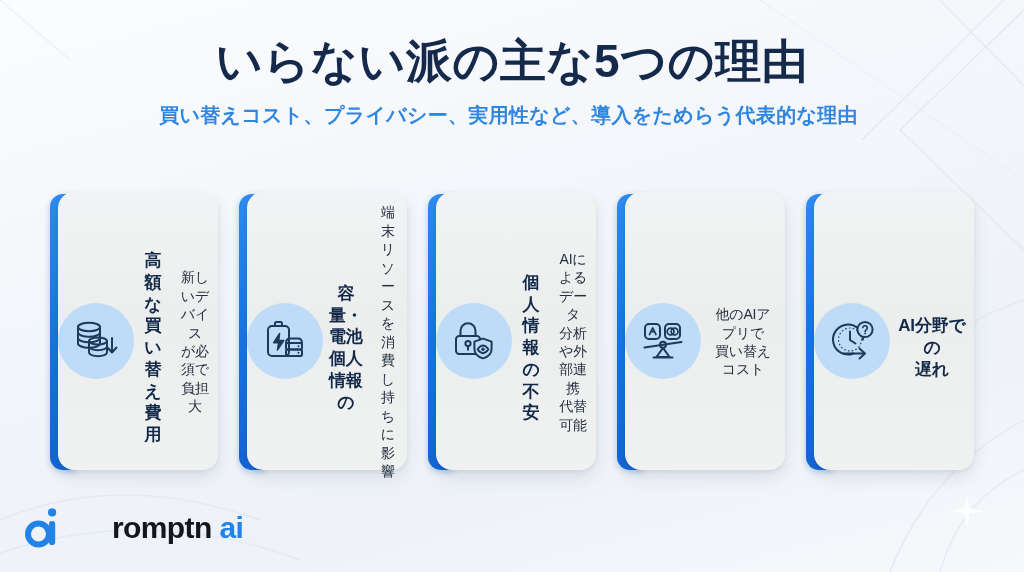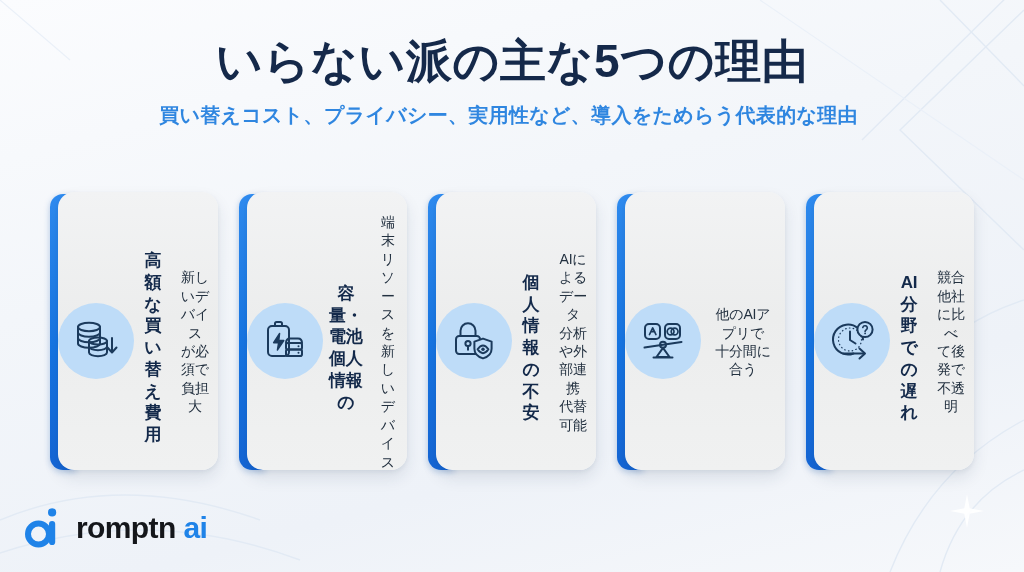"端末リソースを" div.card-desc { text: 新しいデバイス -> 消費し持ちに影響 }
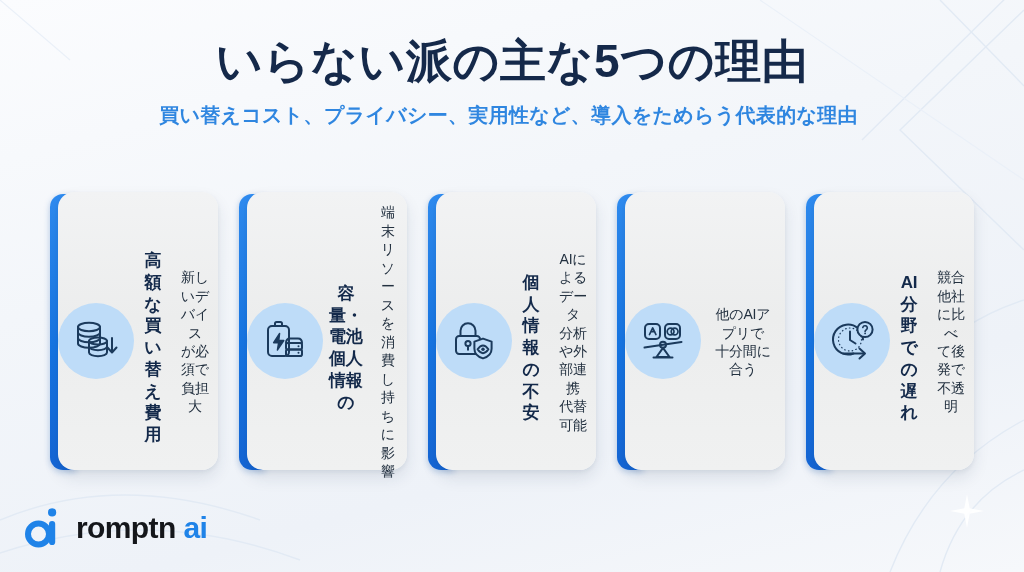"競合他社に比べ" div.card-desc { html: <div>競合他社に比べ て後発で不透明</div> -> none }
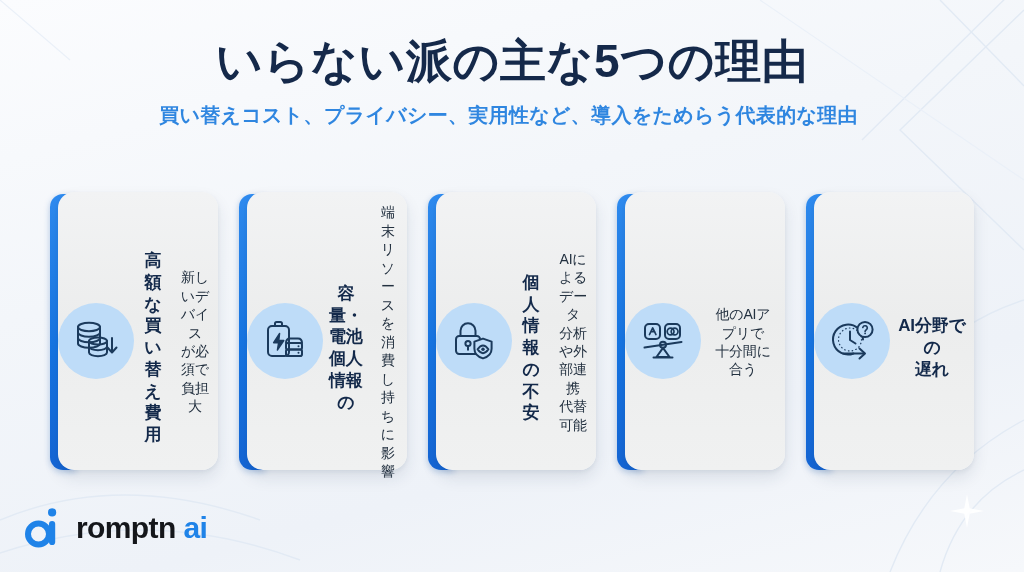"他のAIアプリで" div.card-desc { text: 十分間に合う -> 買い替えコスト }
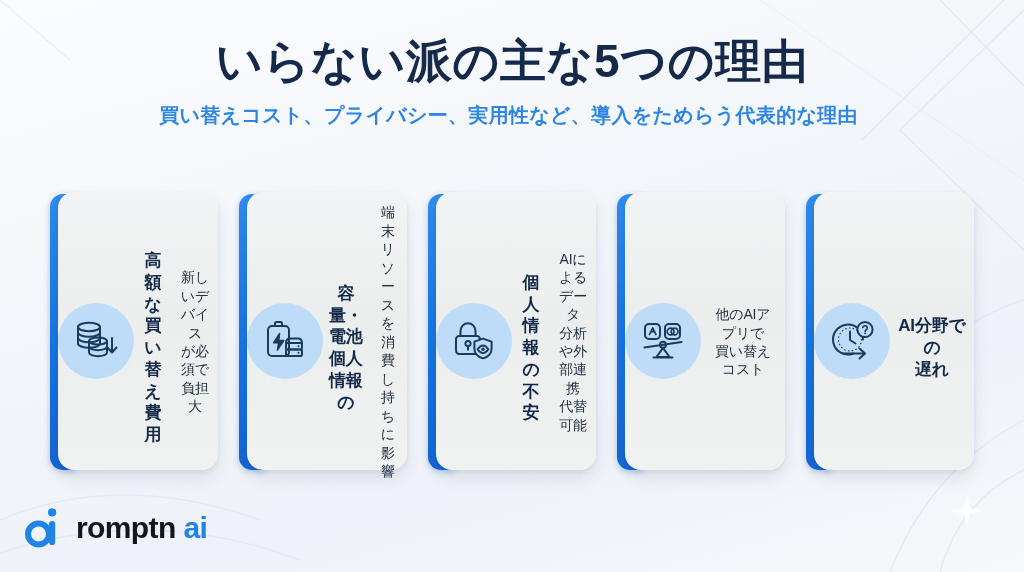"romptn ai" .logo-text { margin-left: none -> 36px }
